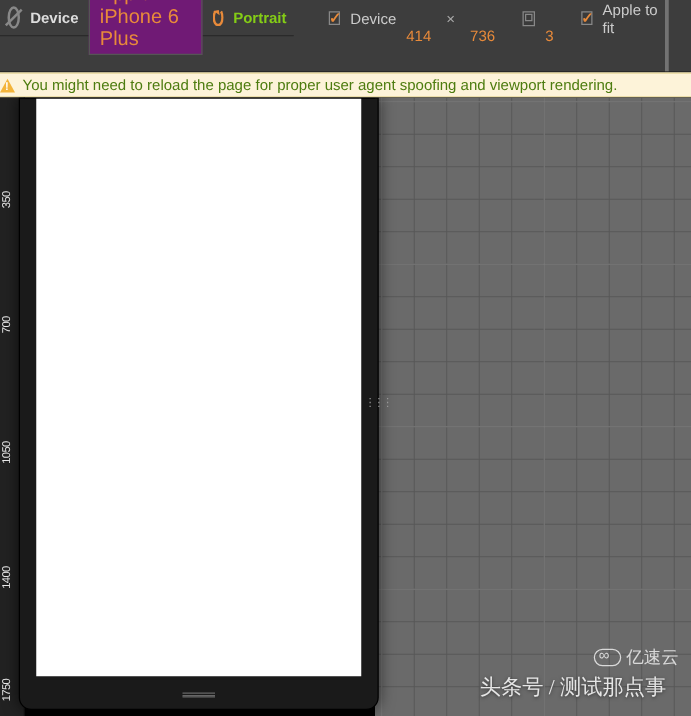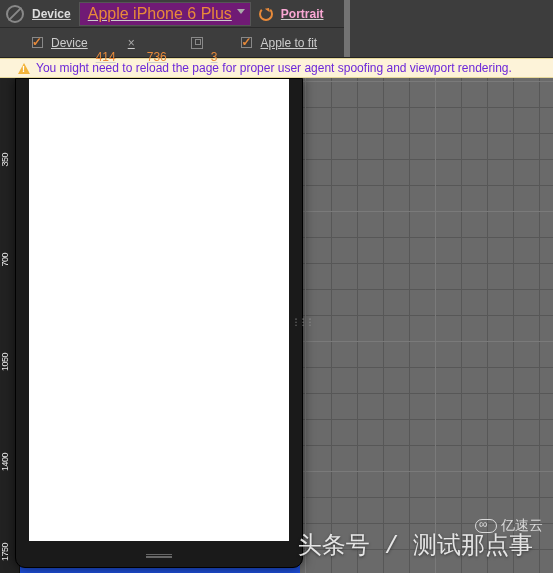"Device" .toolbar-left { border-right: 6px solid #737373 -> 3px solid #737373; flex-direction: column -> row; text-decoration: underline -> none }
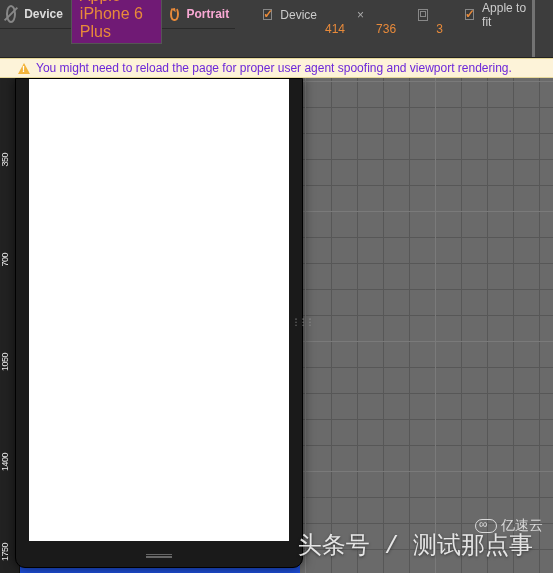"Portrait" .orient { color: #f9a8d4 -> #84cc16 }
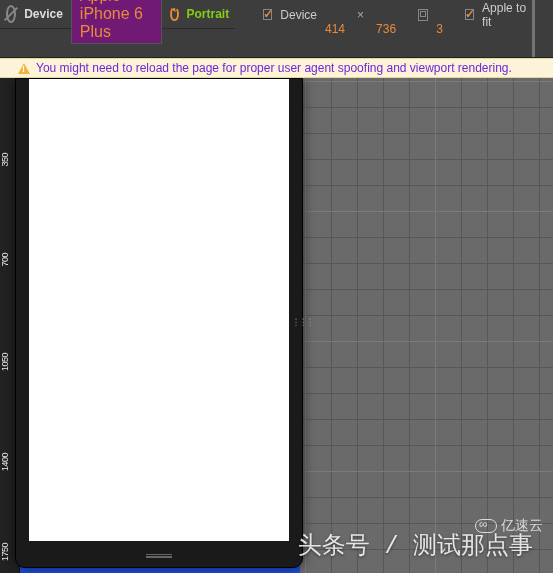"You might need to reload" .warning-bar { color: #6d28d9 -> #4d7c0f; padding: 2px 18px -> 2px 0 }
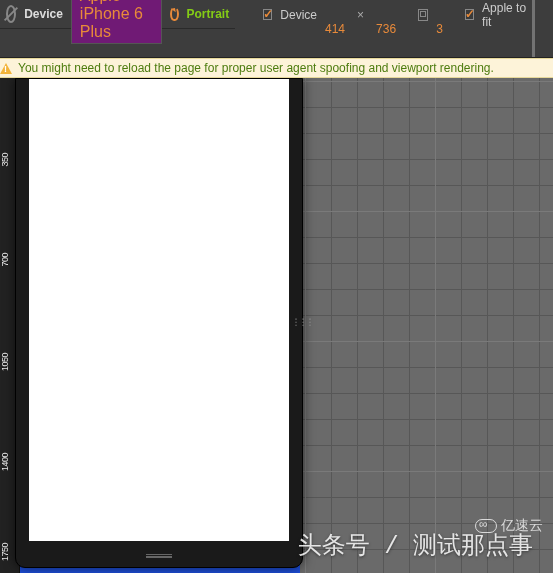"亿速云" .workspace { background: #1d4ed8 -> #000000 }
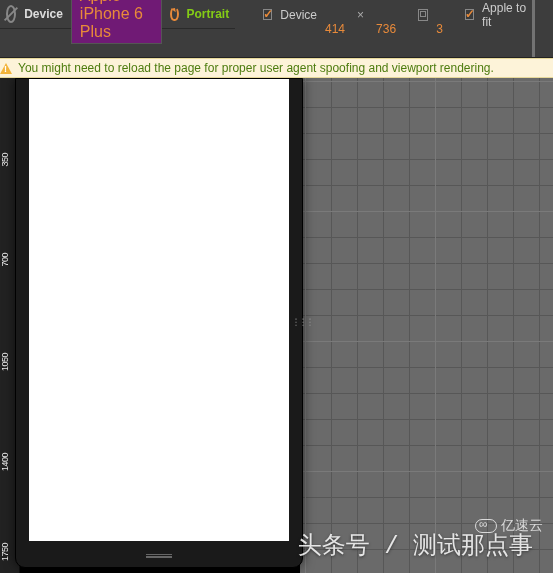"头条号 / 测试那点事" .watermark-main { font-family: Liberation Mono, monospace -> Liberation Serif, serif; font-size: 24px -> 17px }
